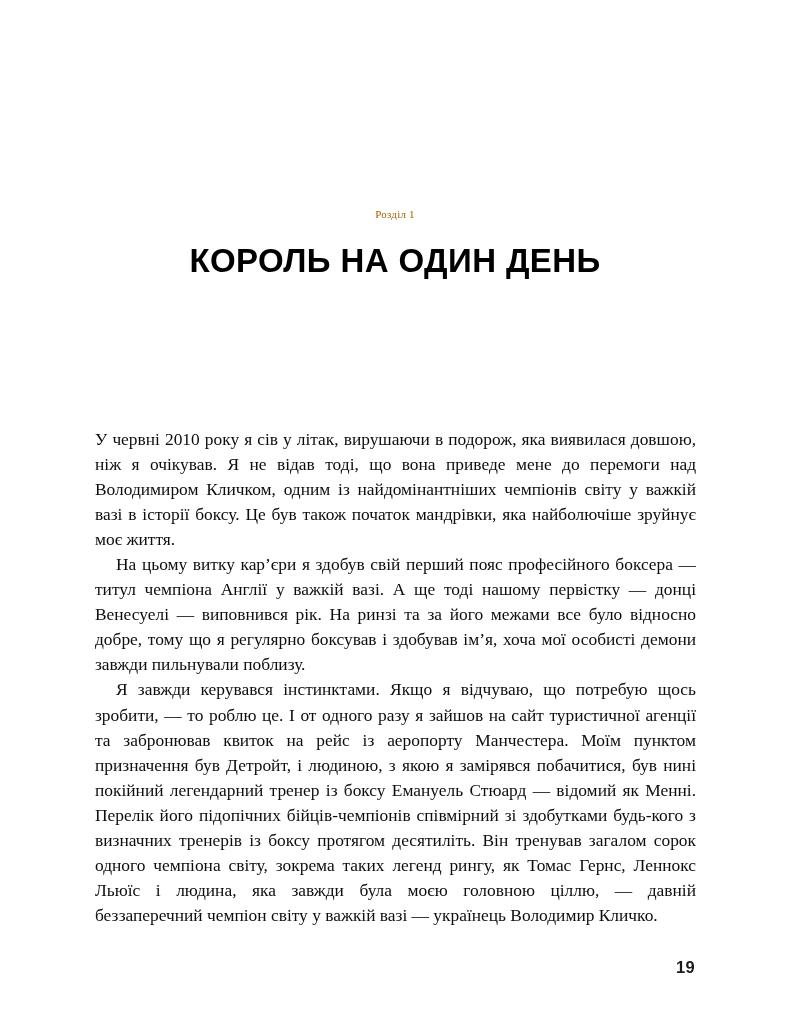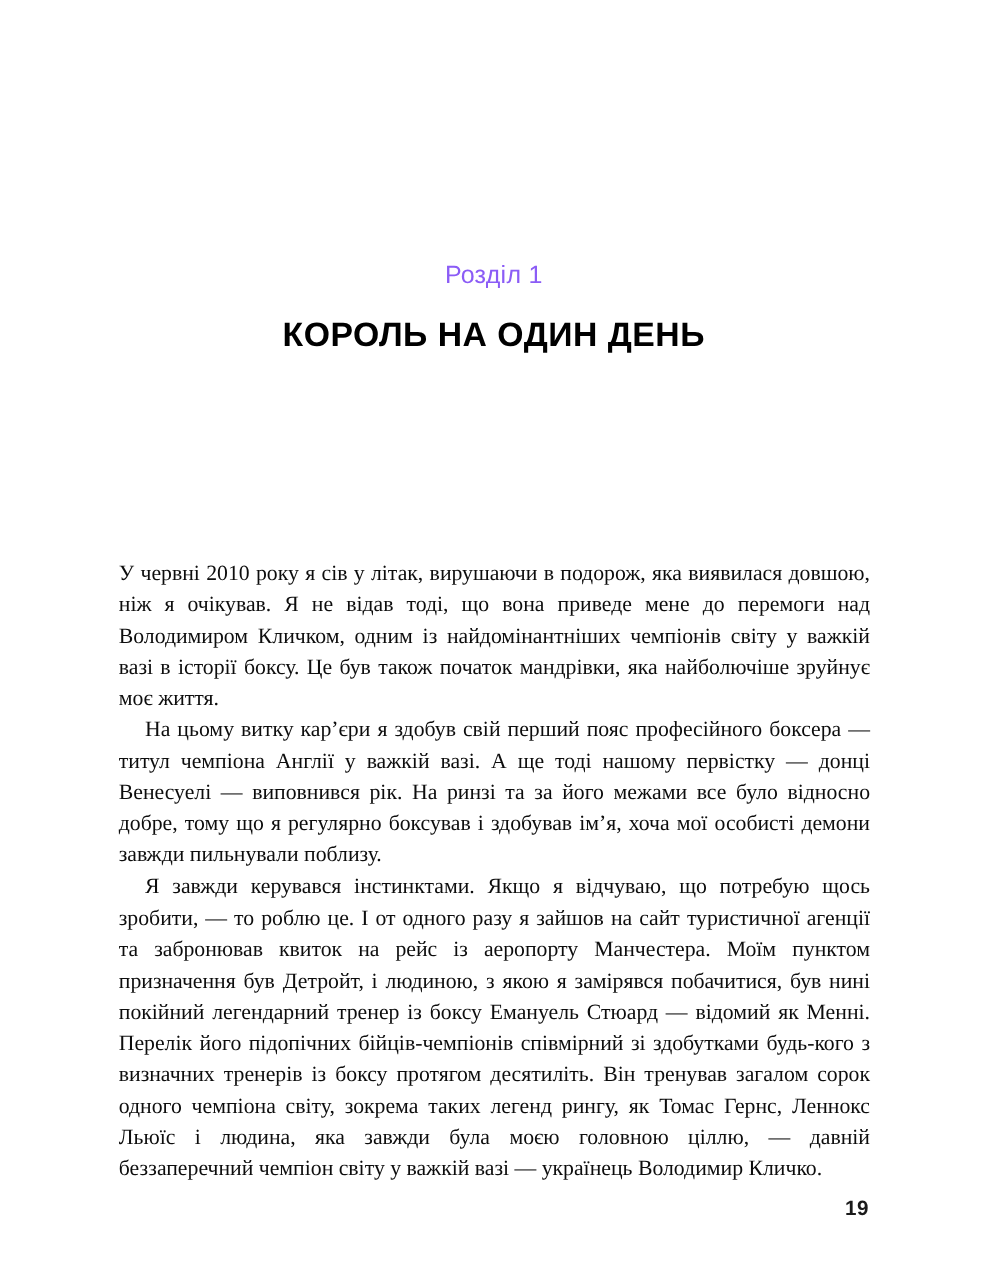"Розділ 1" .chapter-label { color: #8b5cf6 -> #a16207; font-family: Liberation Sans, sans-serif -> Liberation Serif, serif; font-size: 20px -> 11px }
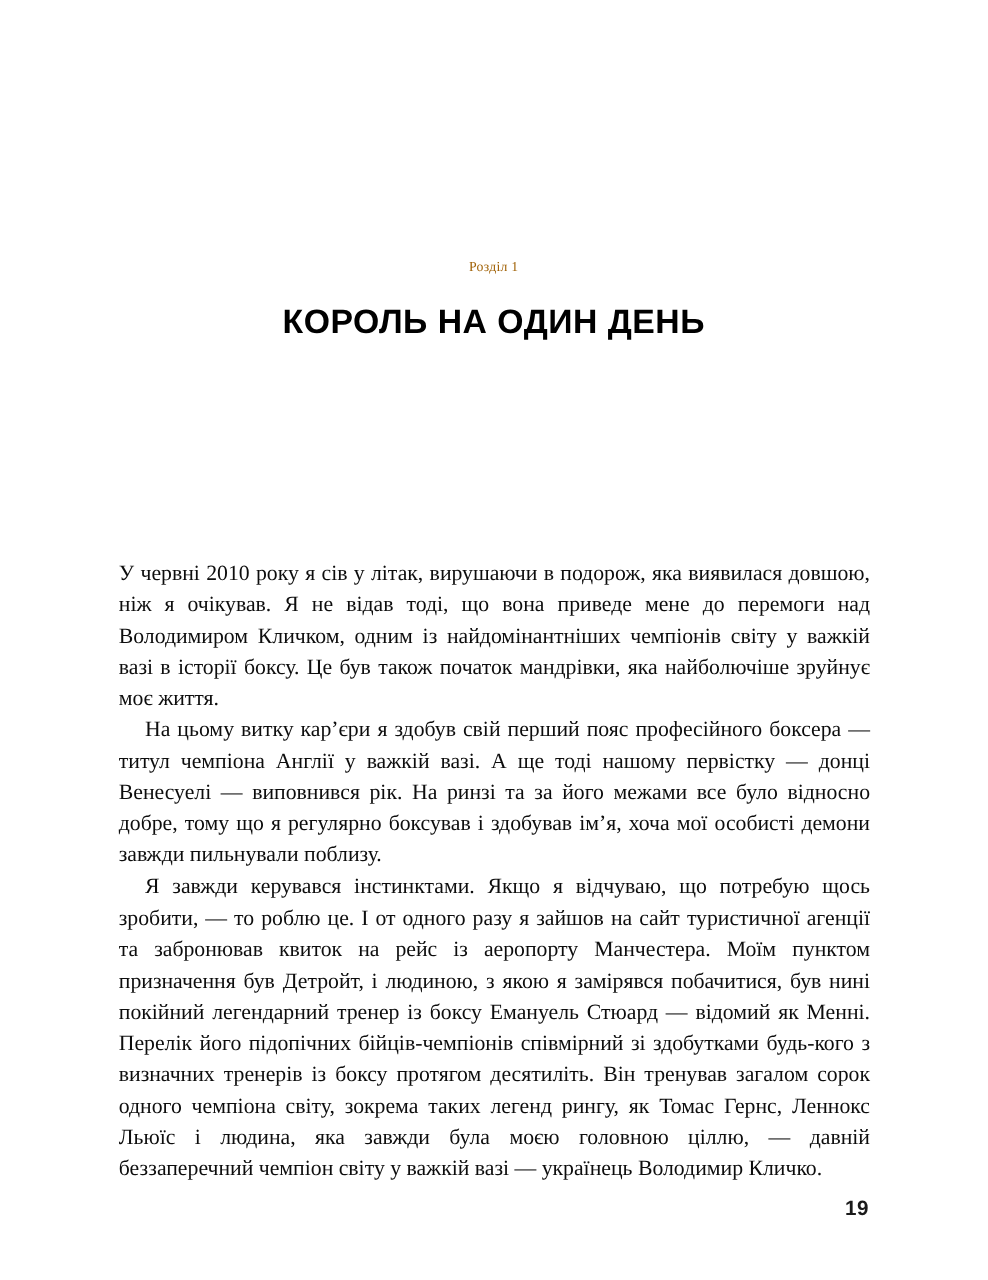"КОРОЛЬ НА ОДИН ДЕНЬ" .chapter-title { font-size: 27px -> 33px }
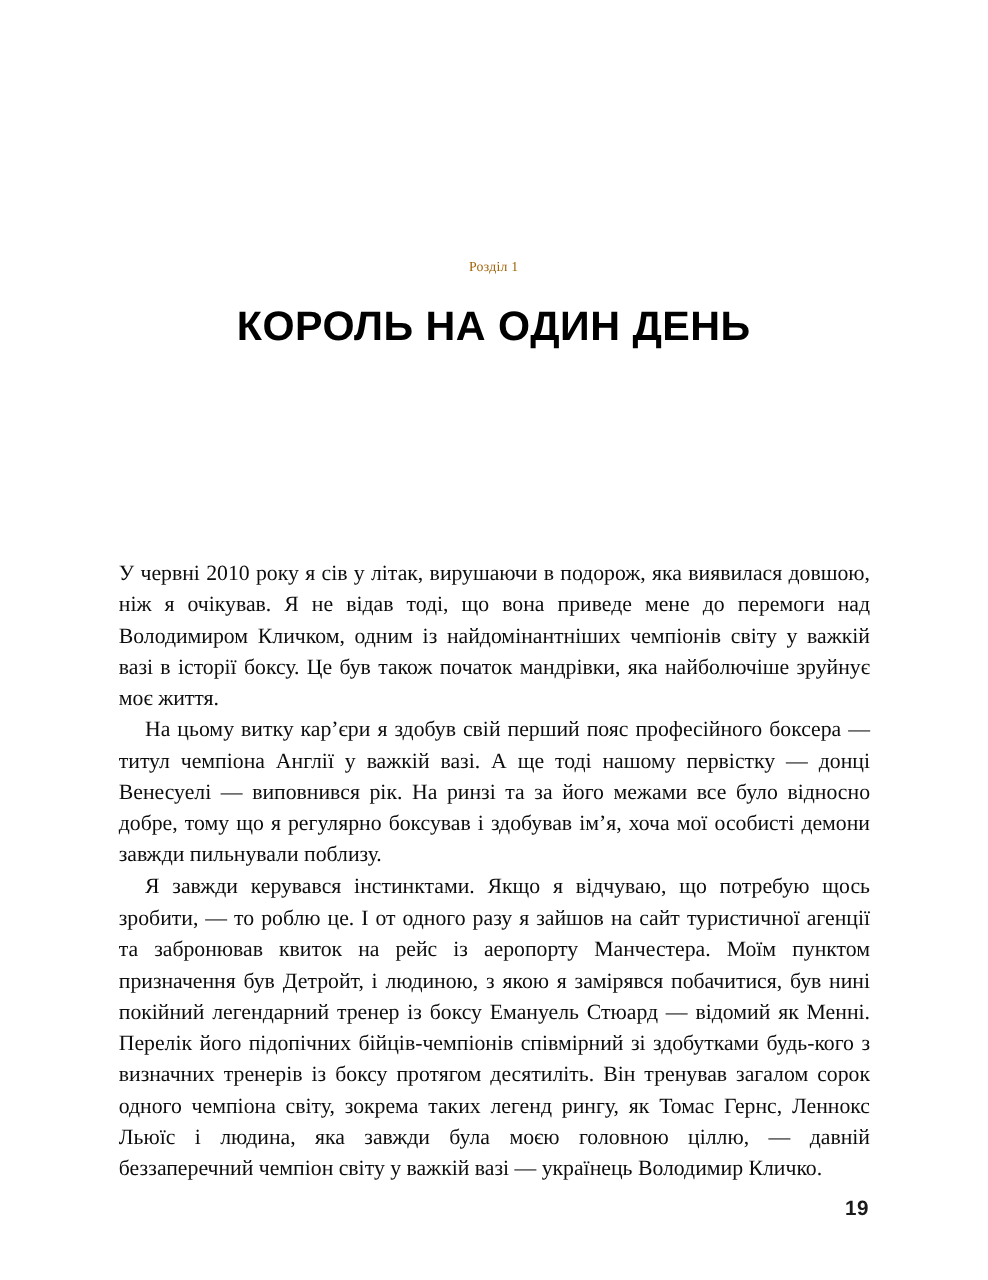"У червні 2010 року я" .body-text { top: 446px -> 427px }
